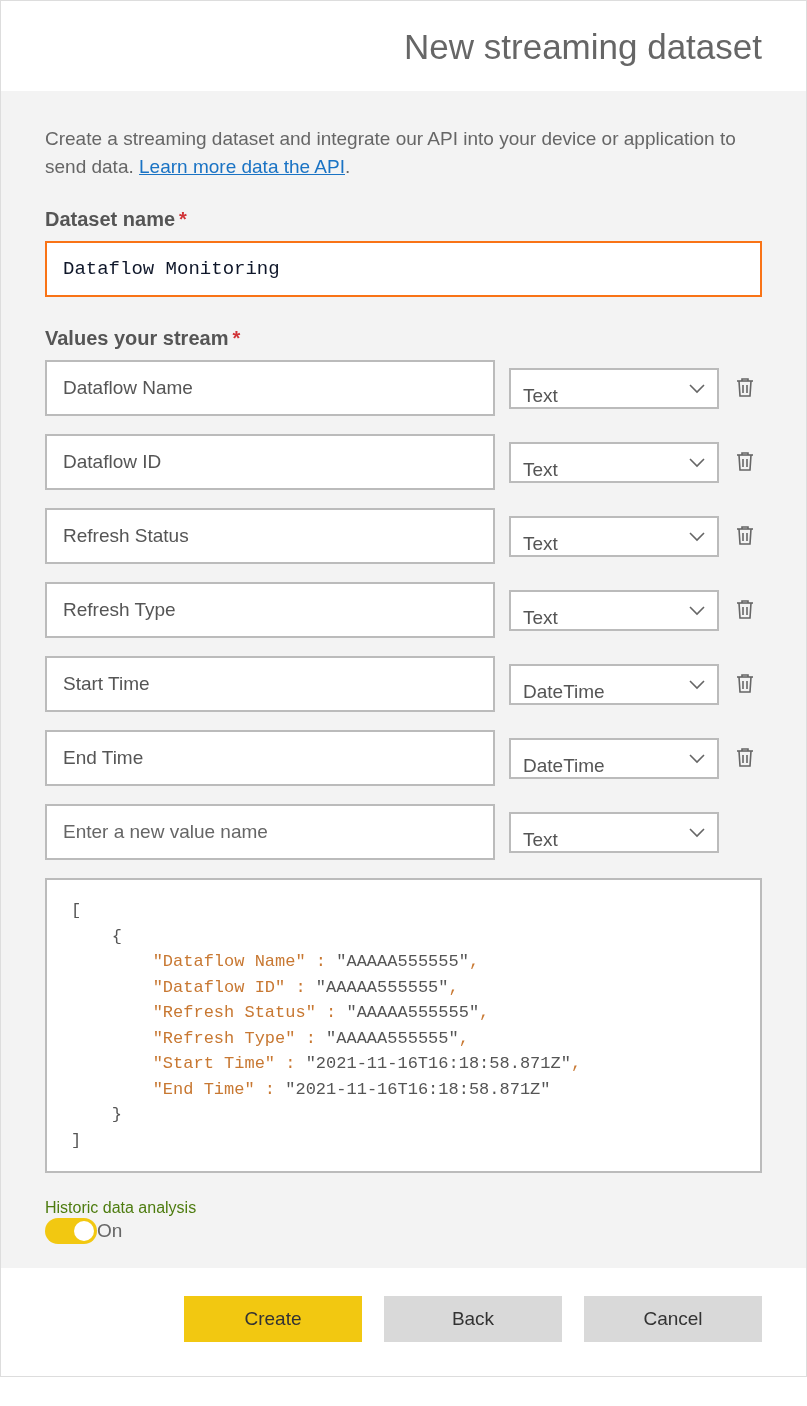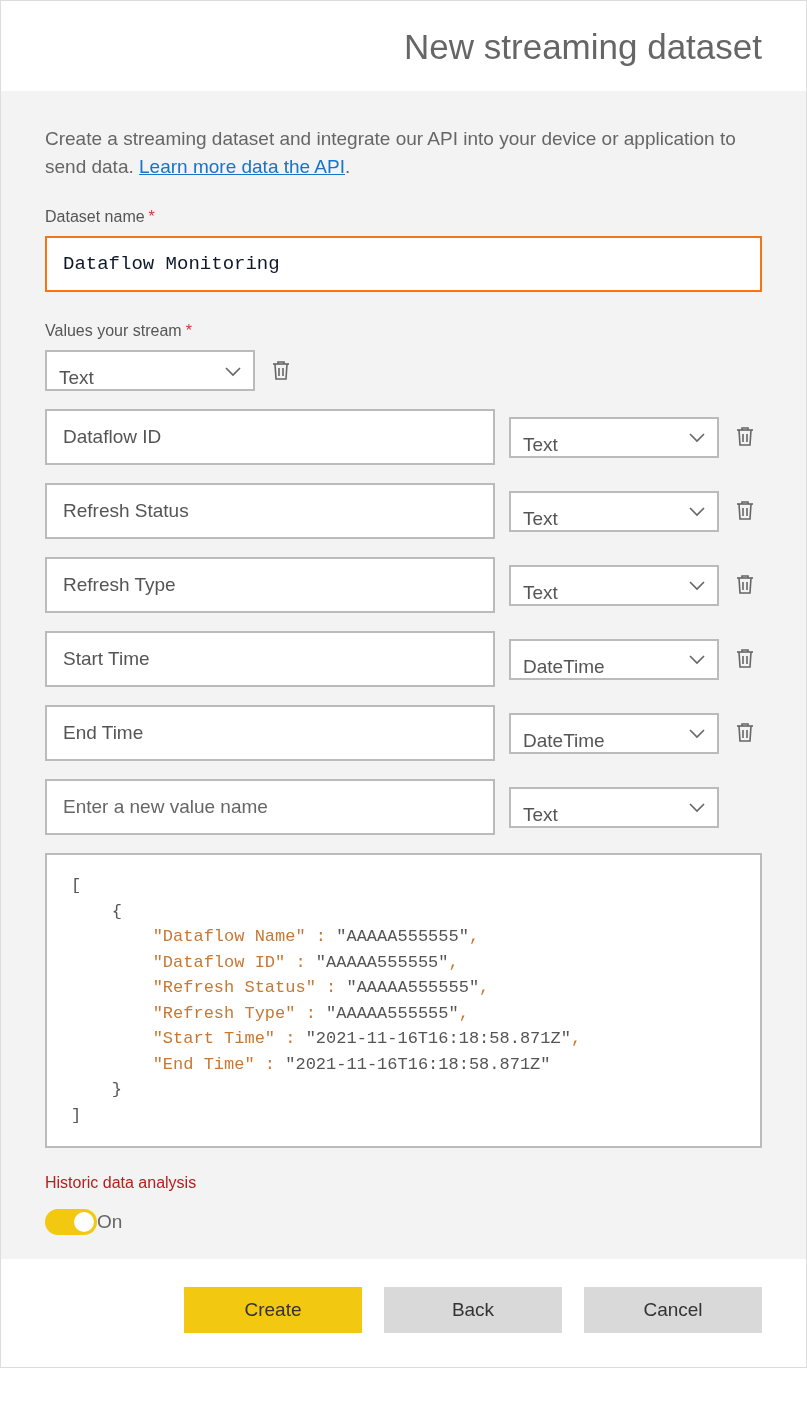"Dataset name *" .label { font-size: 16px -> 20px; font-weight: 400 -> 700 }
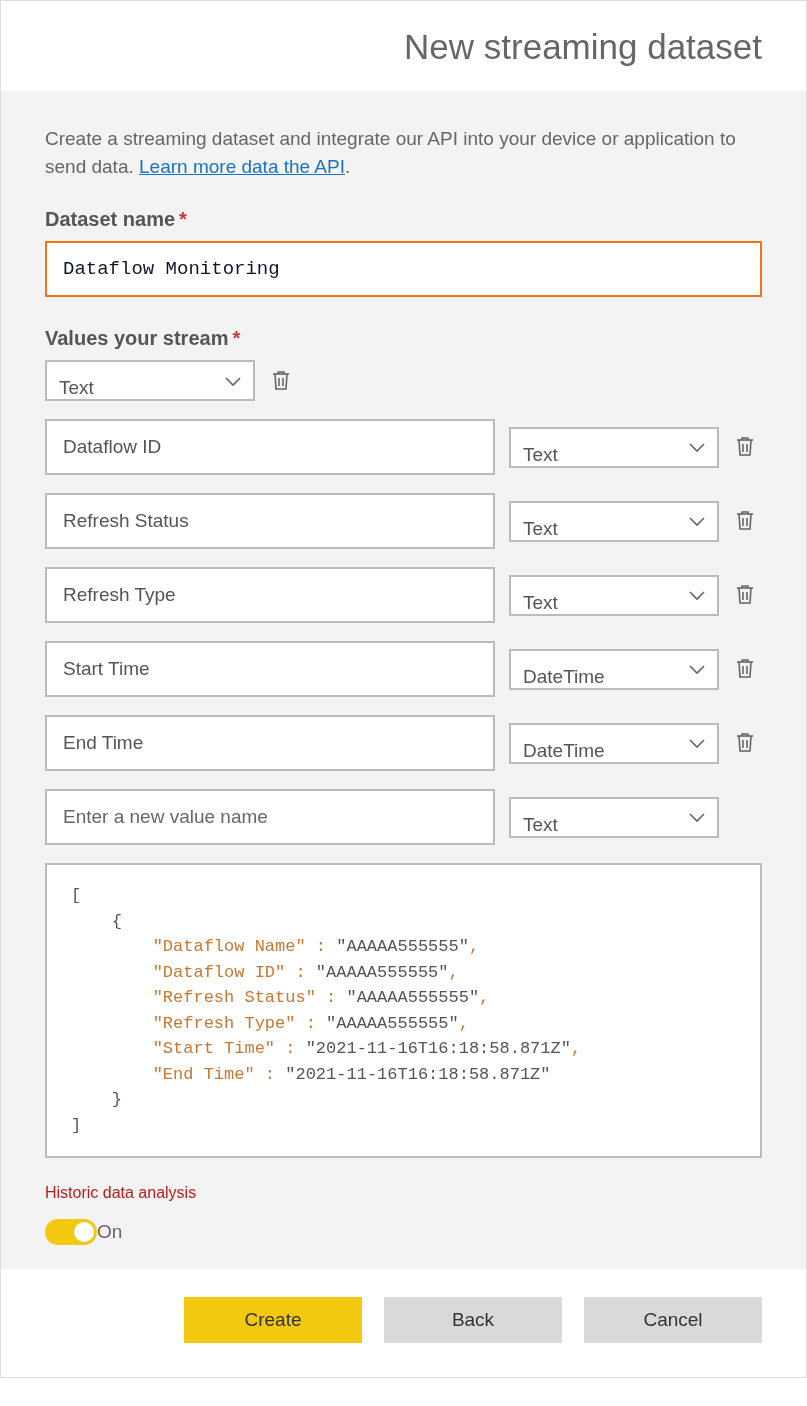"Dataflow Name" input.name-input { html: none -> <input> }
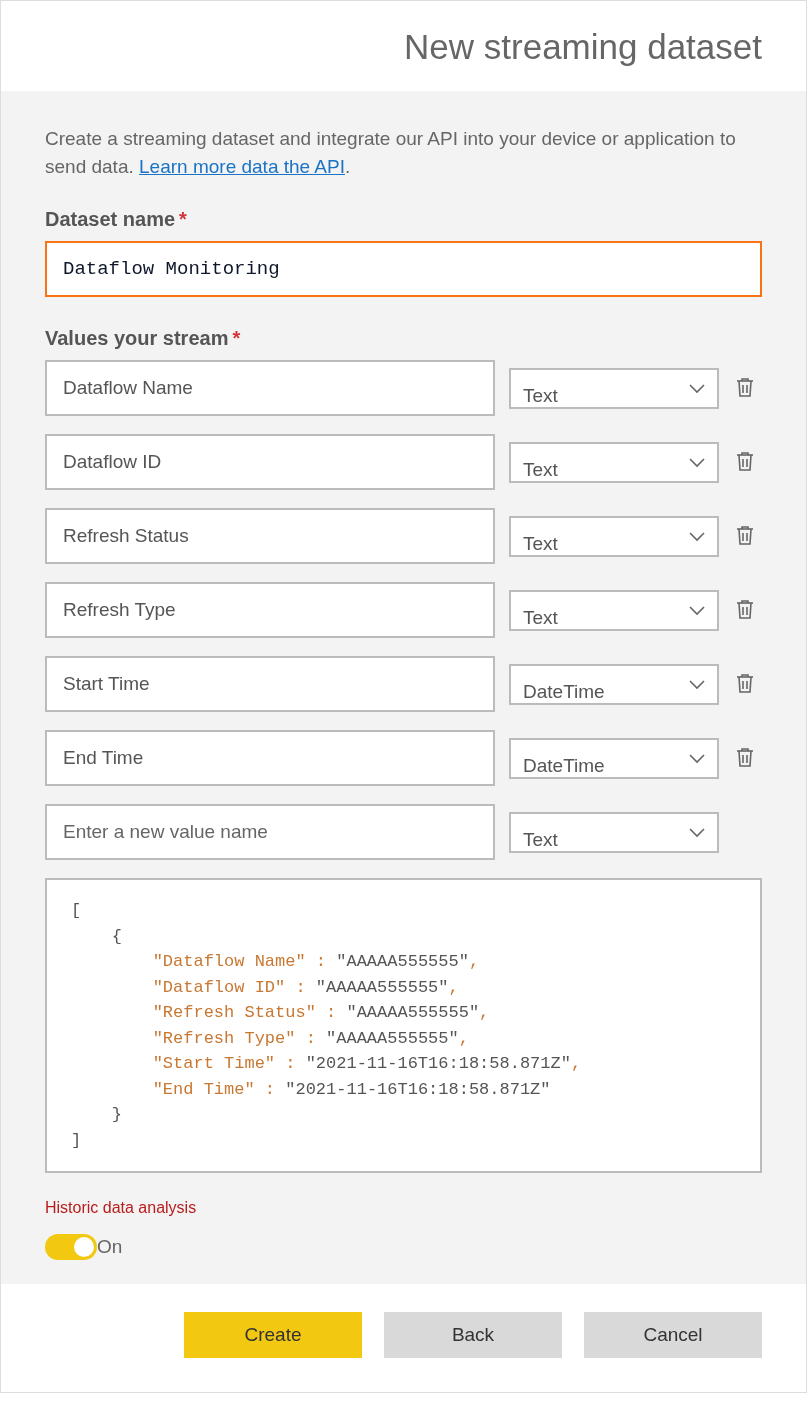"Historic data analysis" .toggle-label { color: #b91c1c -> #4d7c0f; margin-bottom: 17px -> 1px }
